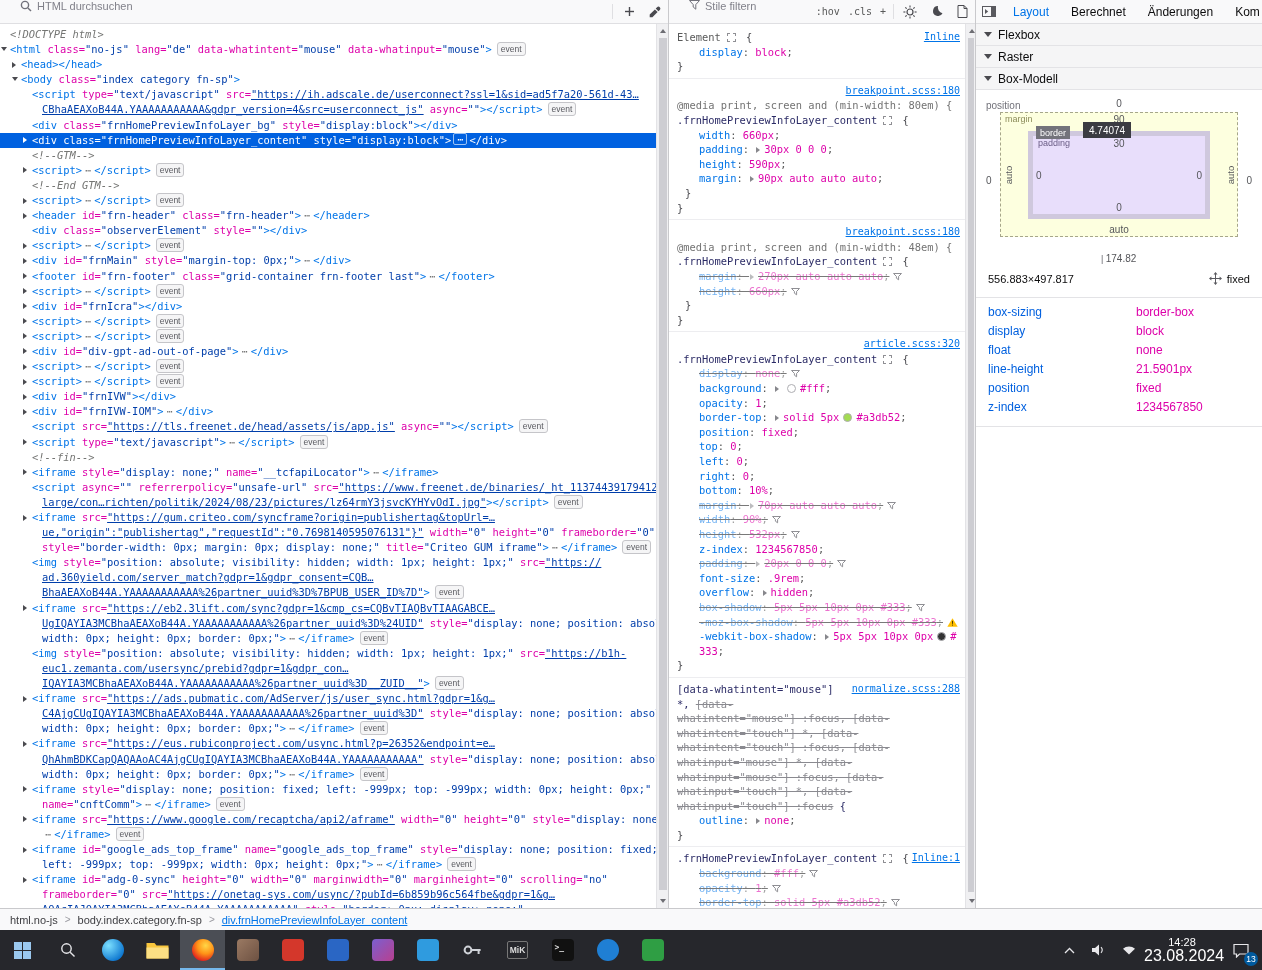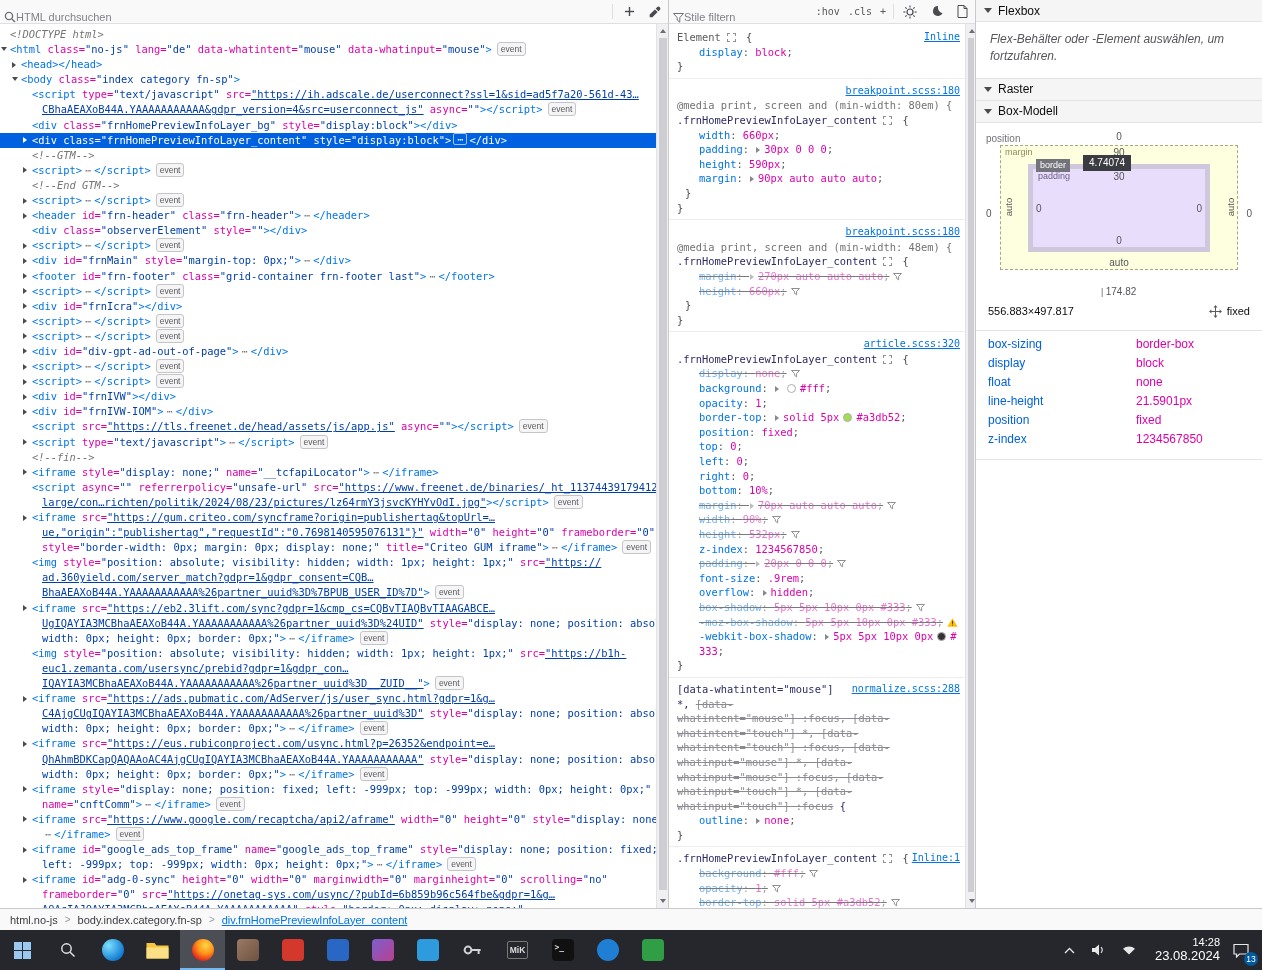"HTML durchsuchen" .tfield { align-items: flex-end -> flex-start; gap: none -> 5px; padding: 0 4px -> 0 20px }
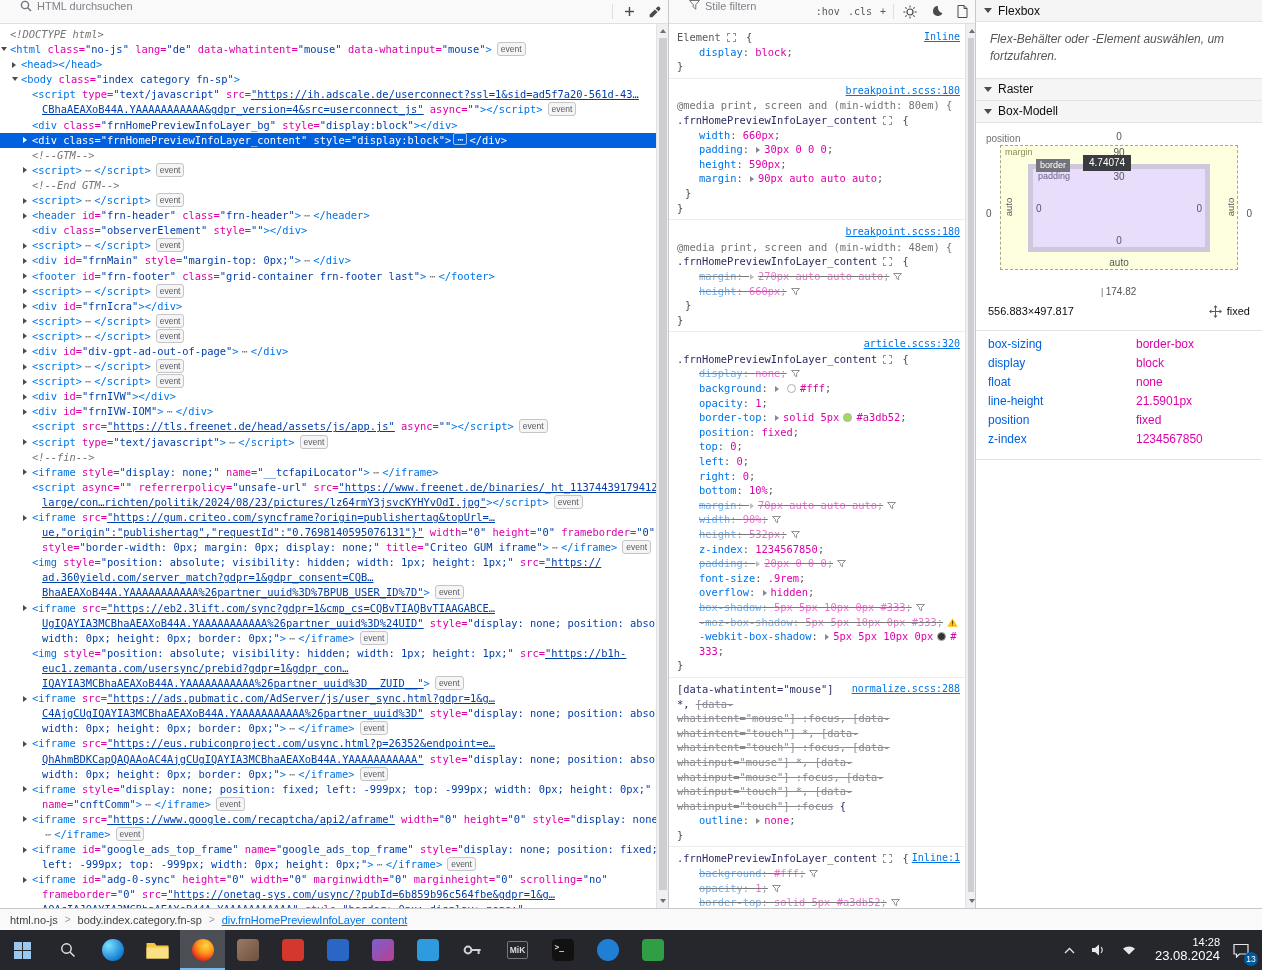"Layout" div.tbar { html: none -> <div> <span> <svg> <rect></rect> <rect></rect> <path></path> </svg> </span> <div> <div>Layout</div> <div>Berechnet</div> <div>Änderungen</div> <div>Kom</div> </div> </div> }
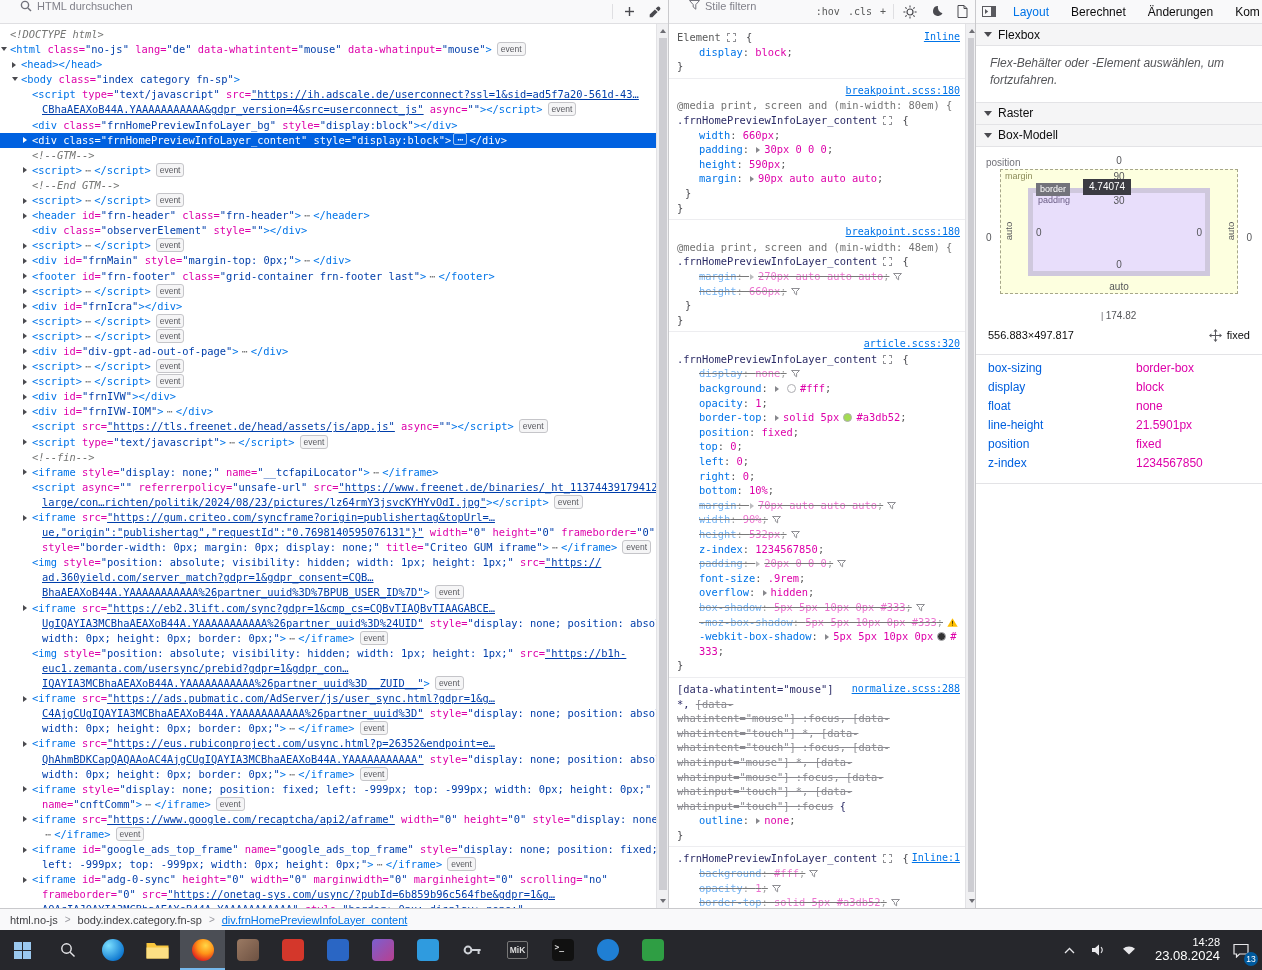"Flex-Behälter oder -Element auswählen," div.lmsg { html: <div>Flex-Behälter oder -Element auswählen, um fortzufahren.</div> -> none }
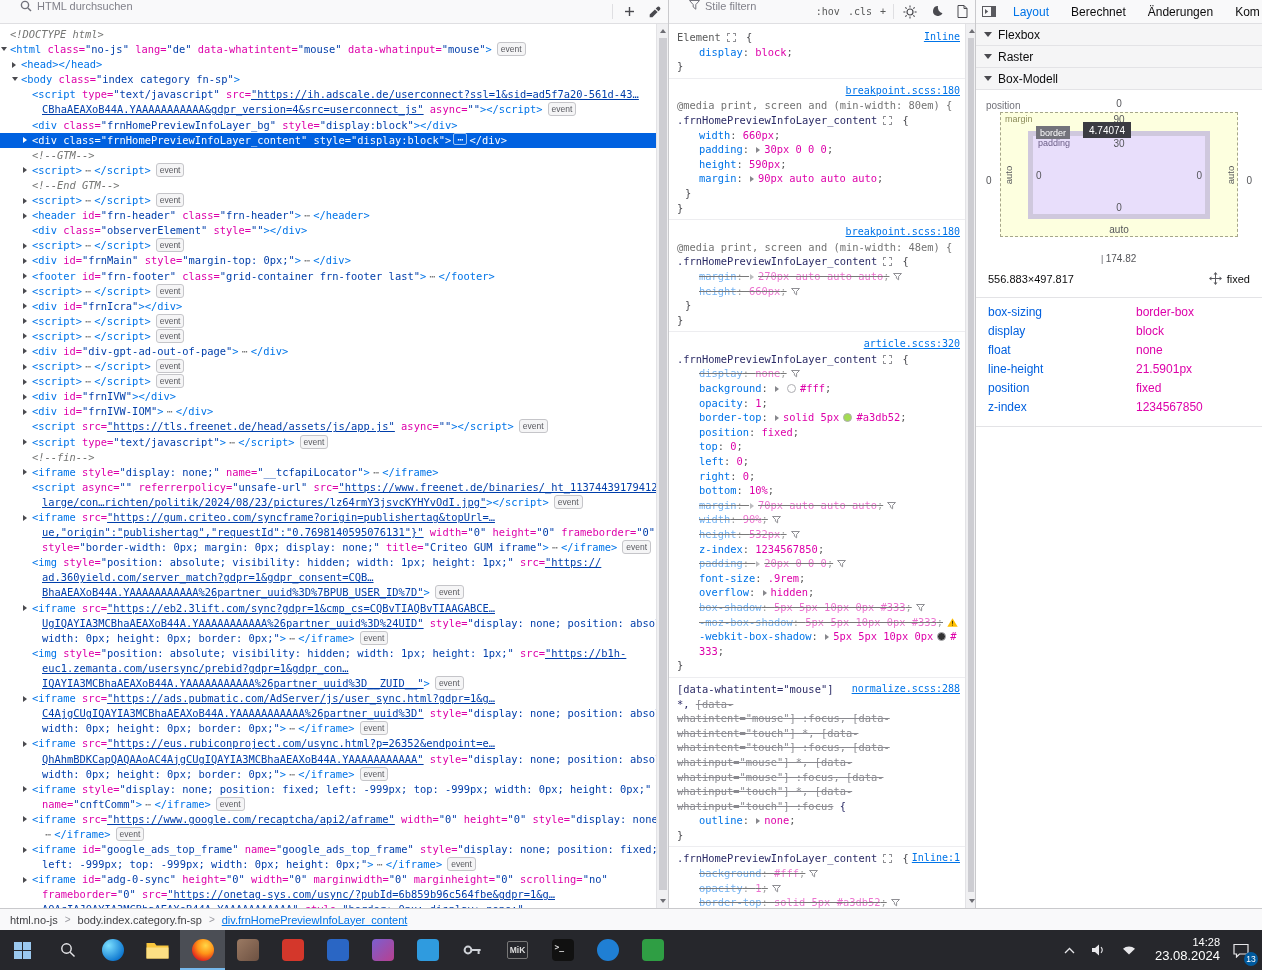"14:28" .clock { text-align: right -> center }
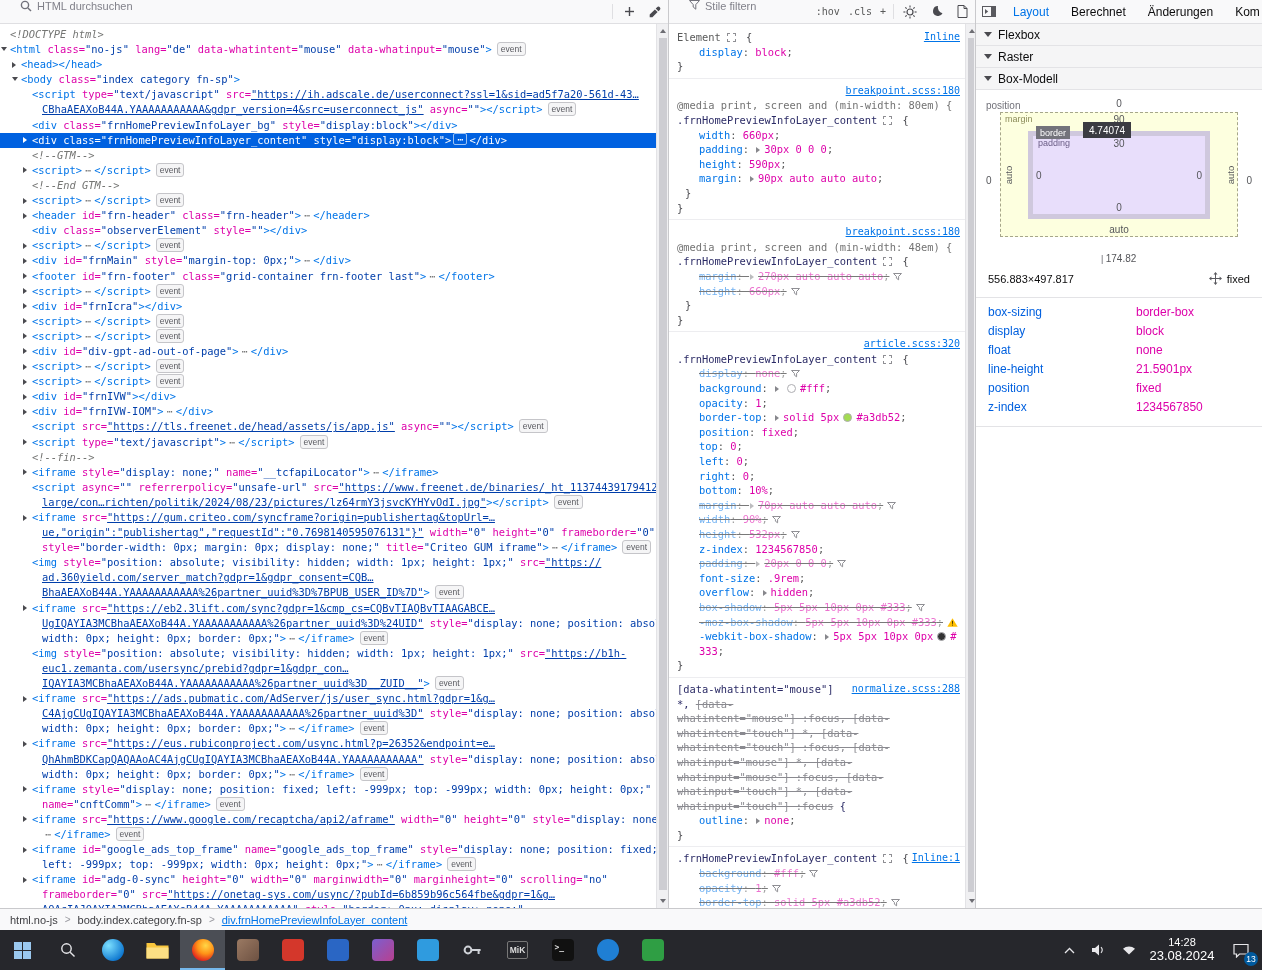"23.08.2024" .clock .d { font-size: 13px -> 16px }
